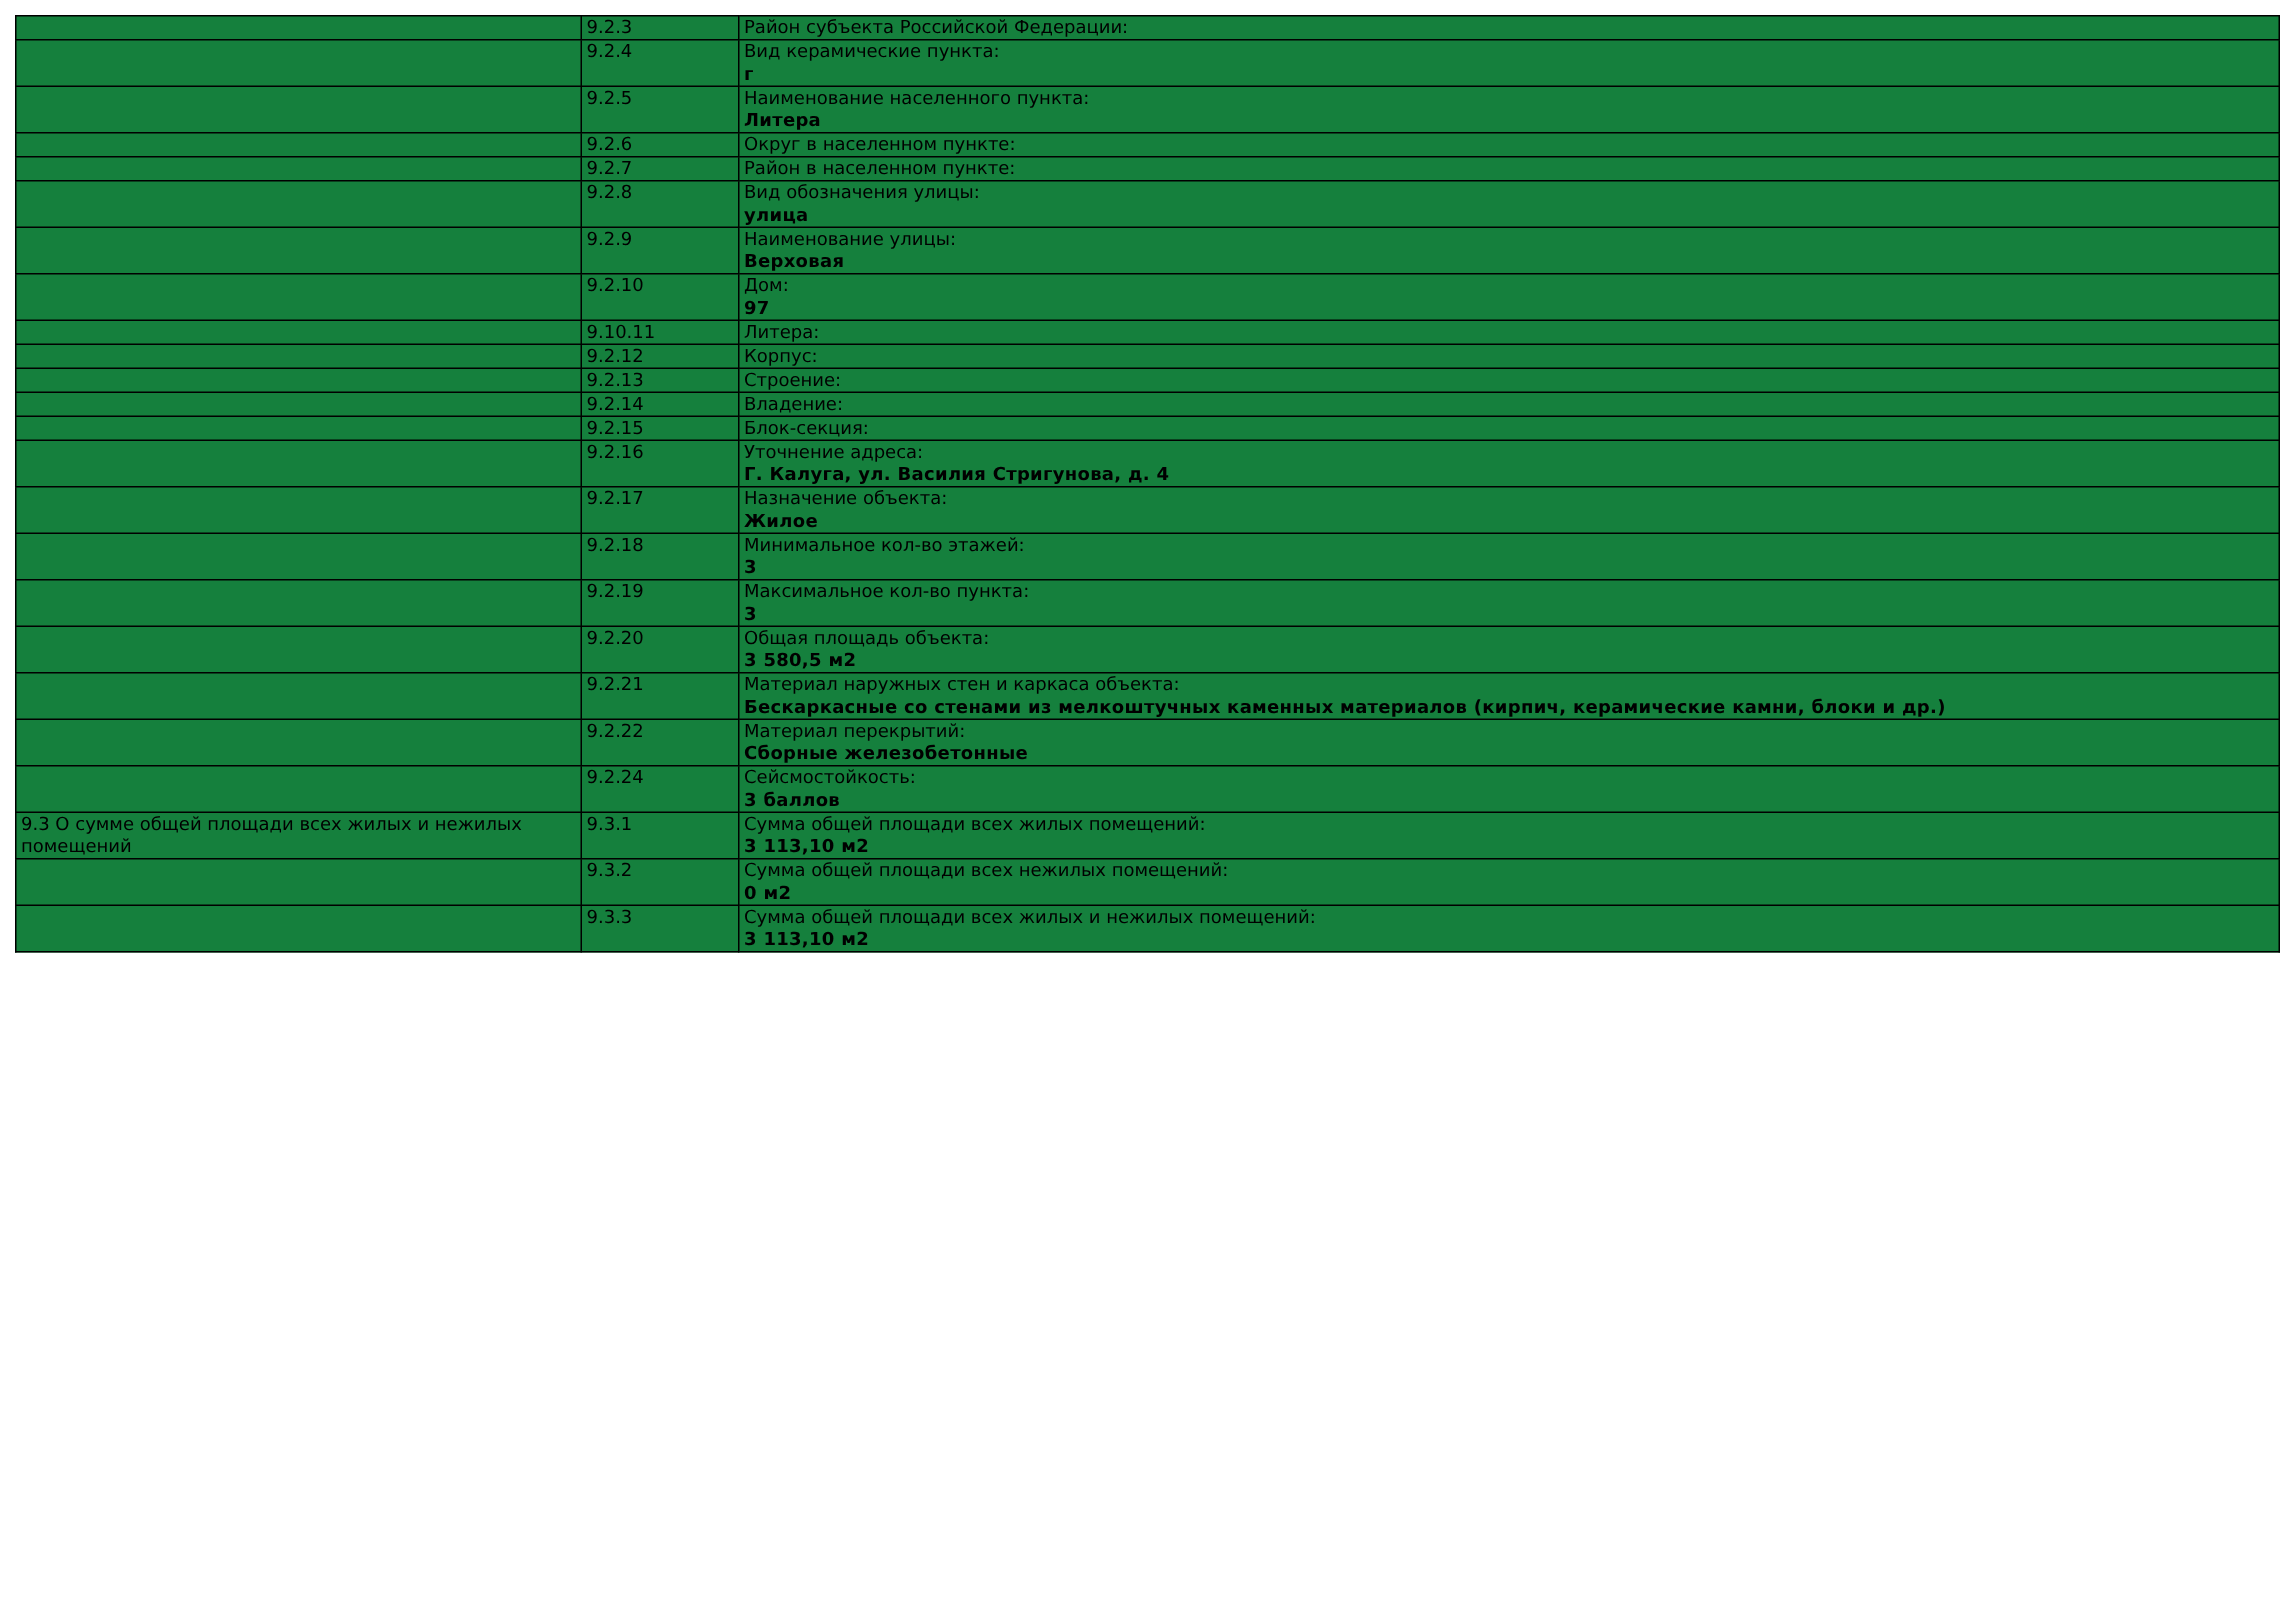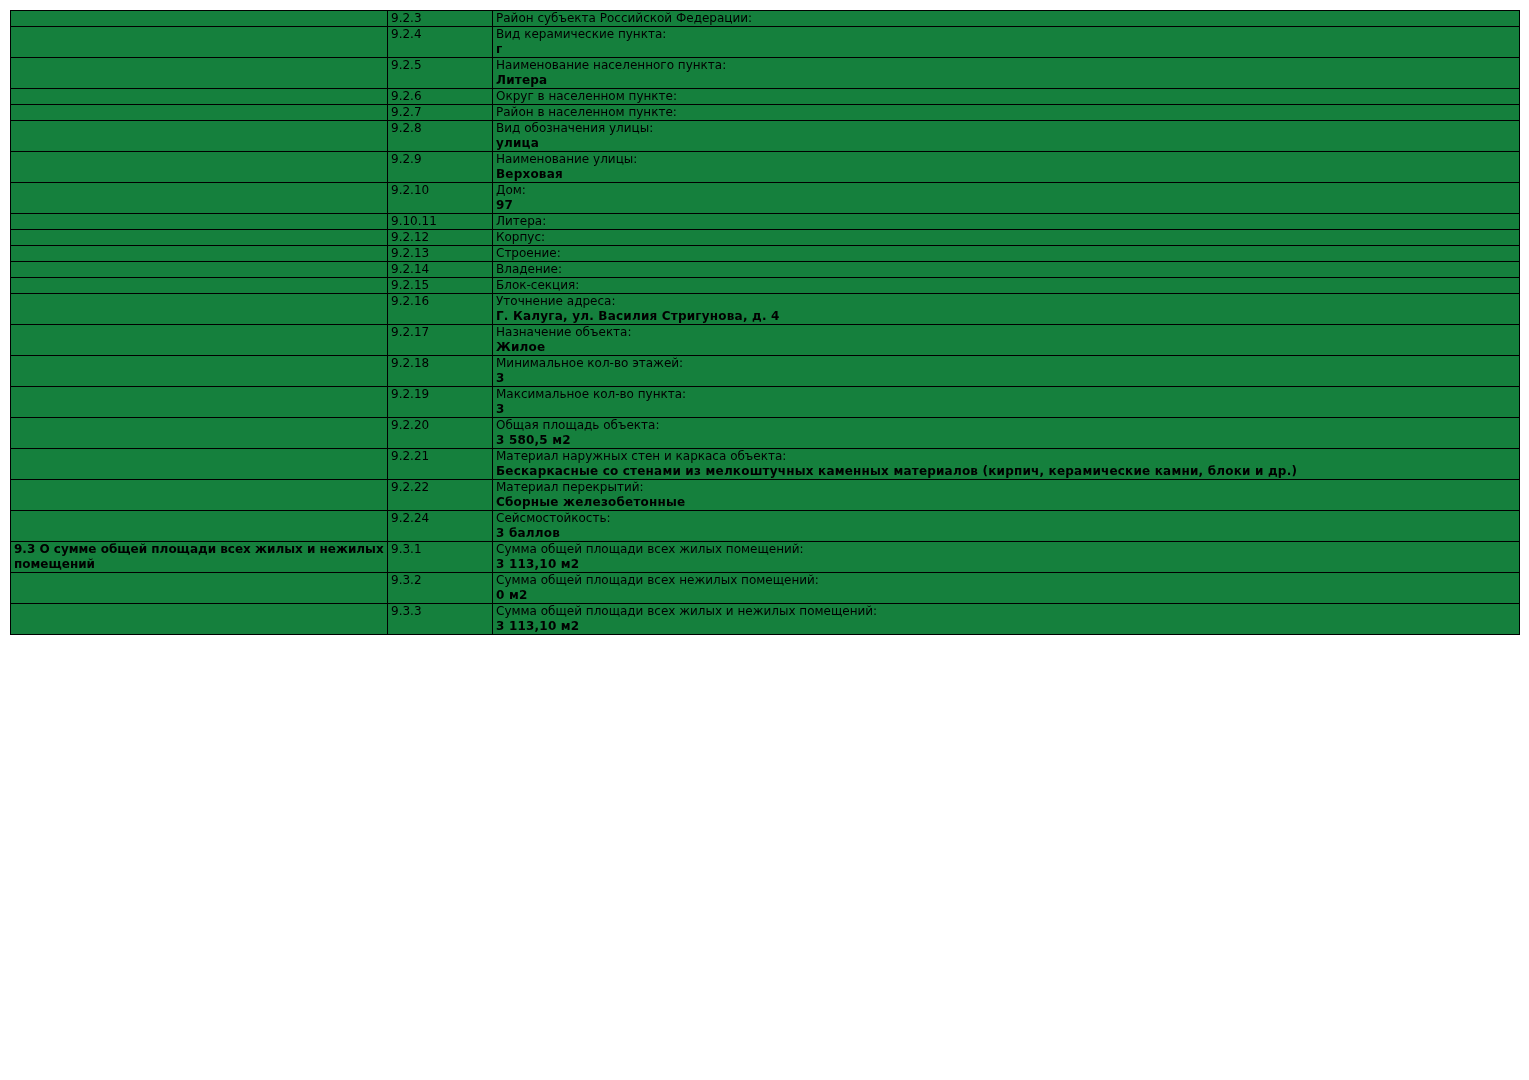"9.3 О сумме общей площади" td.col-section { font-weight: bold -> none }
